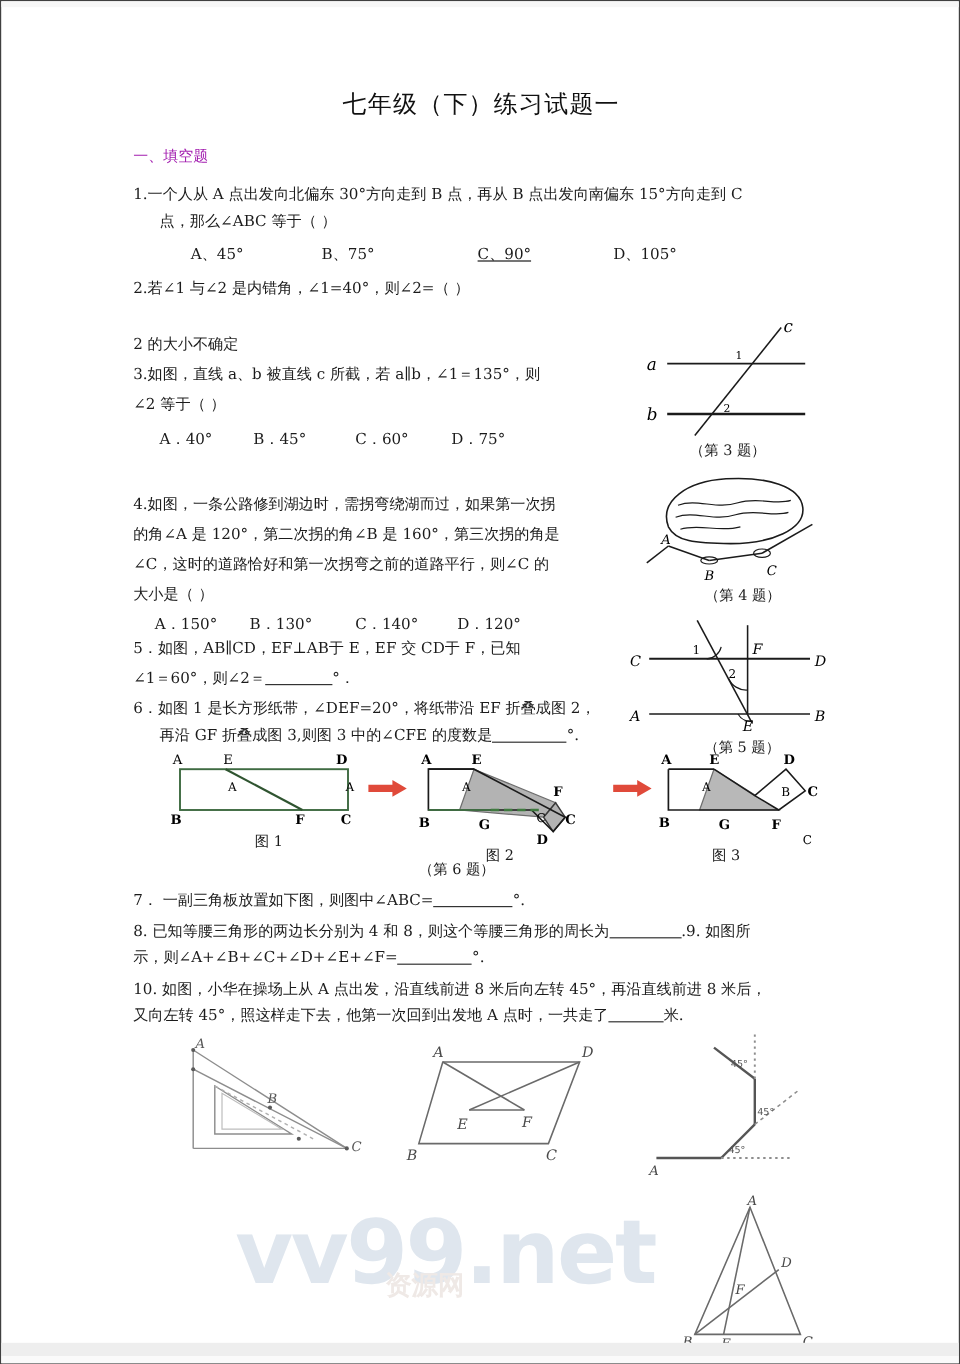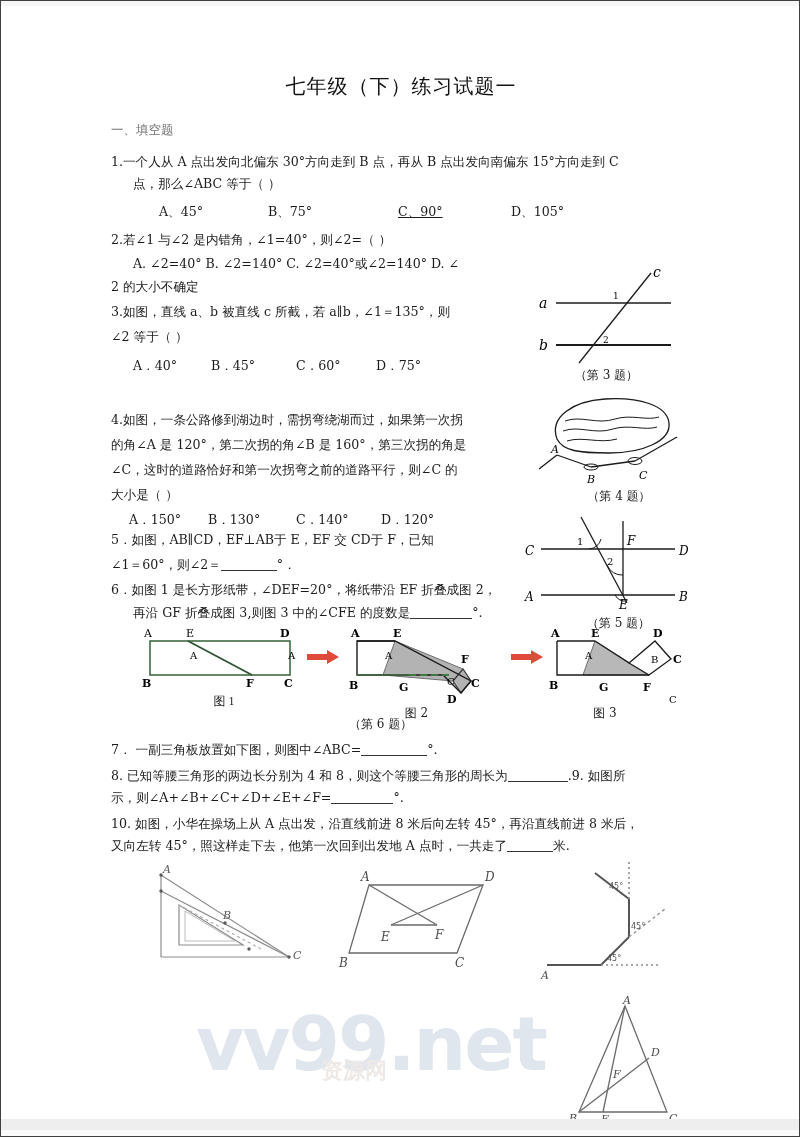"一、填空题" .sec { color: #737373 -> #a21caf }
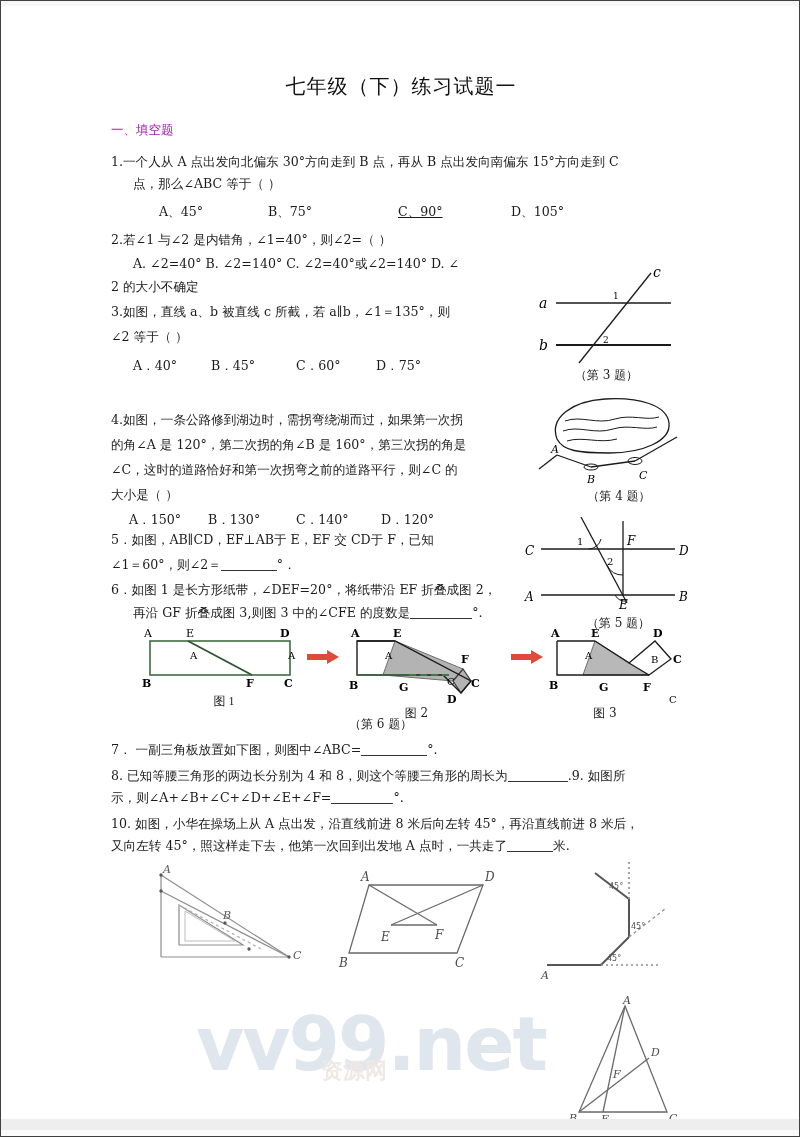"A. ∠2=40° B. ∠2=140° C." div.q { html: <div>A. ∠2=40° B. ∠2=140° C. ∠2=40°或∠2=140° D. ∠</div> -> none }
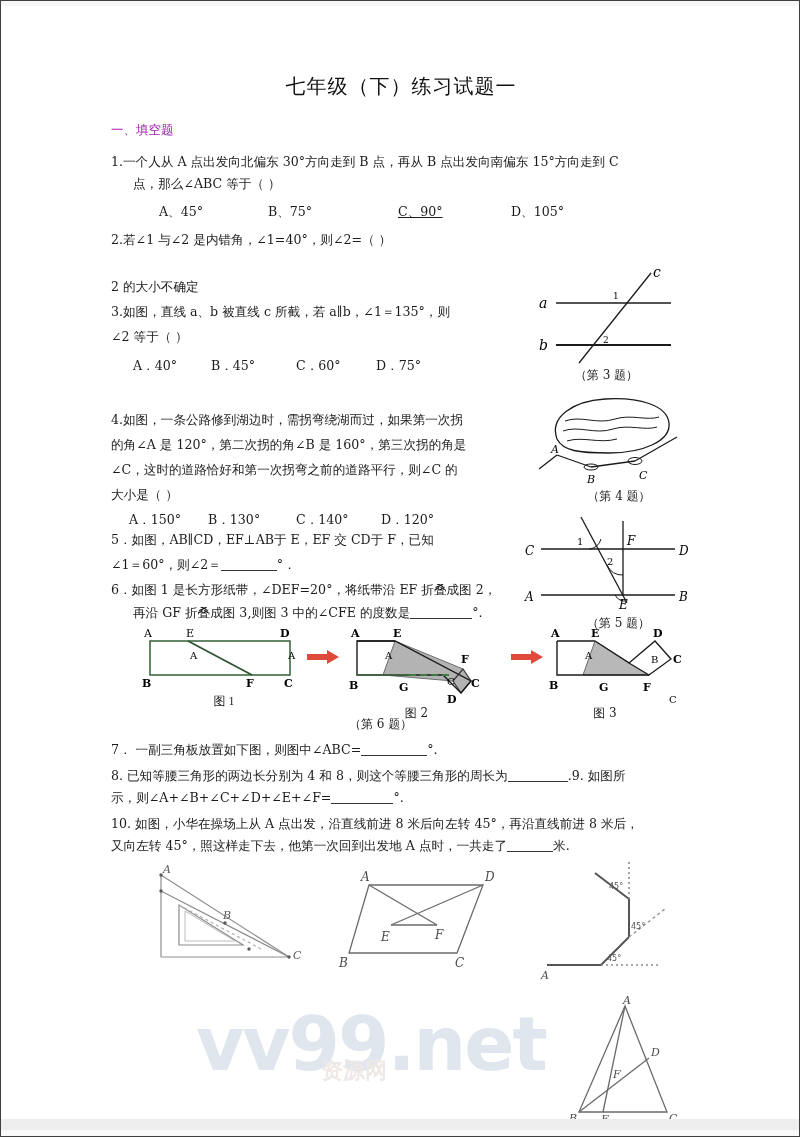"图 1" div.cap { font-family: Liberation Serif, serif -> none }
